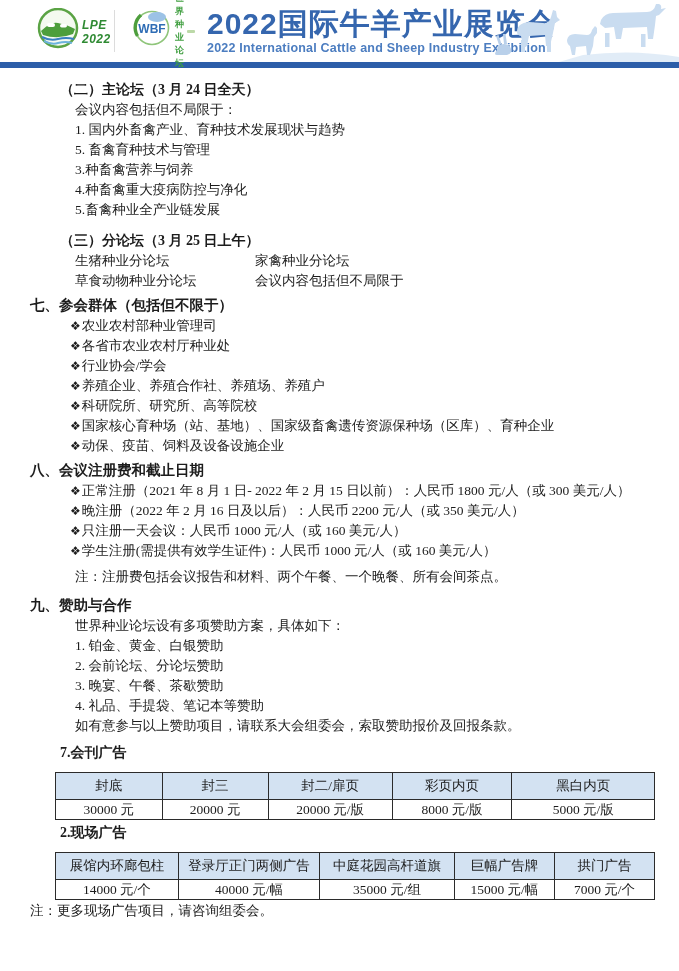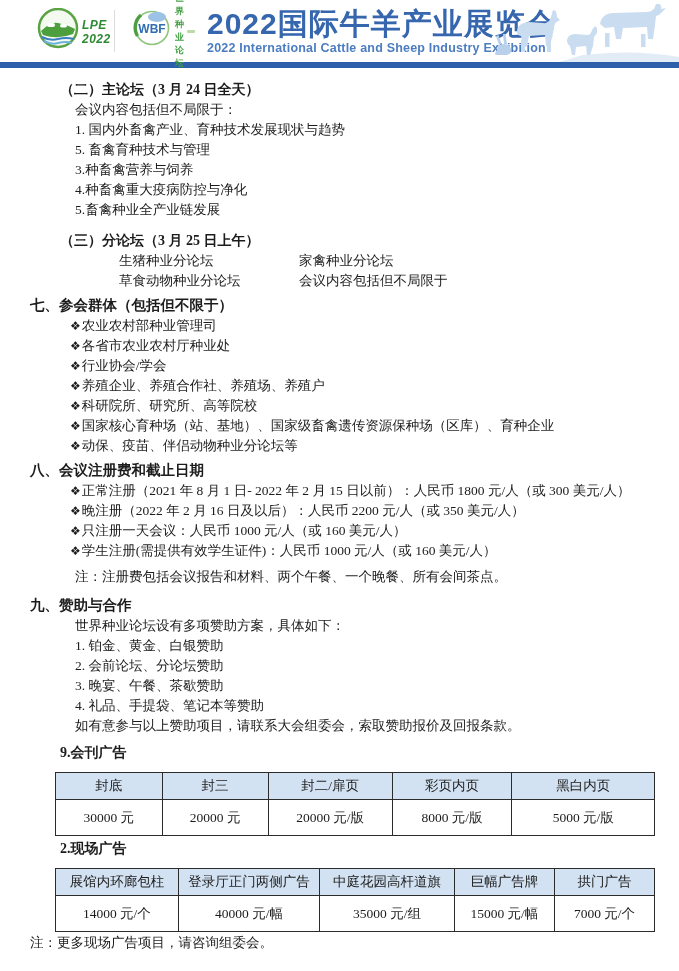"生猪种业分论坛" .two-col .col-a { margin-left: 44px -> none }
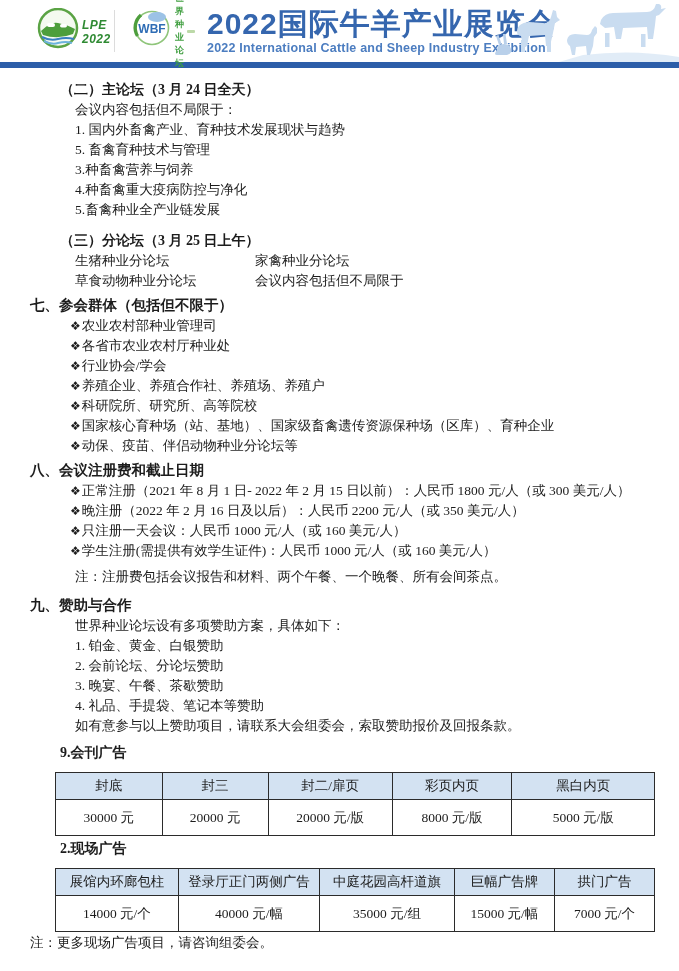"动保、疫苗、伴侣动物种业分论坛等" span { text: 伴侣动物种业分论坛等 -> 饲料及设备设施企业 }
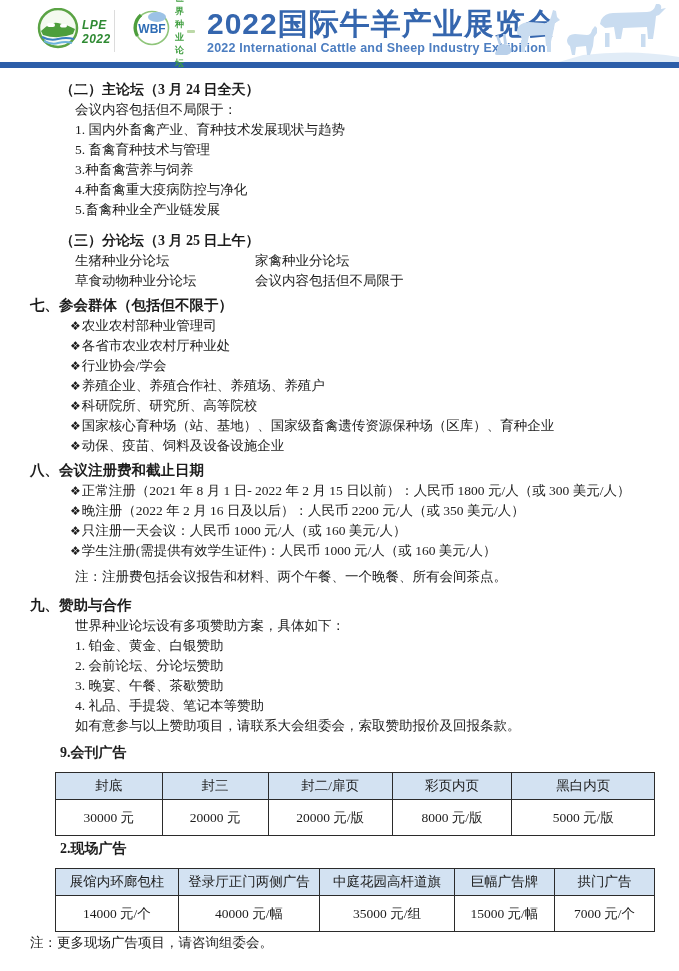"9.会刊广告" div.tbl-sub { text: 9 -> 7 }
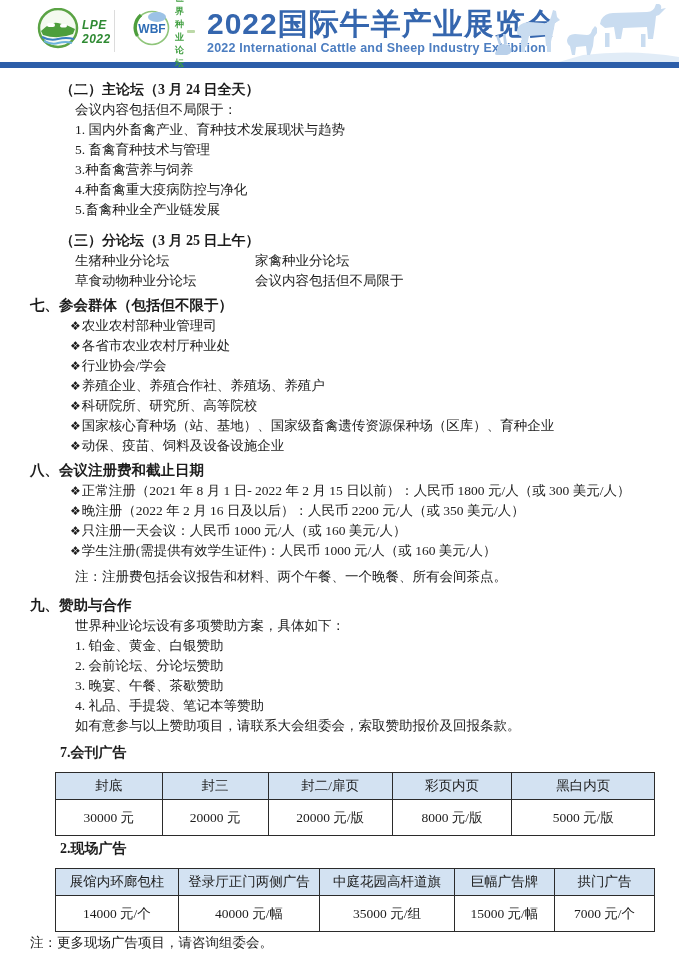"30000 元" td { height: 36px -> 20px }
